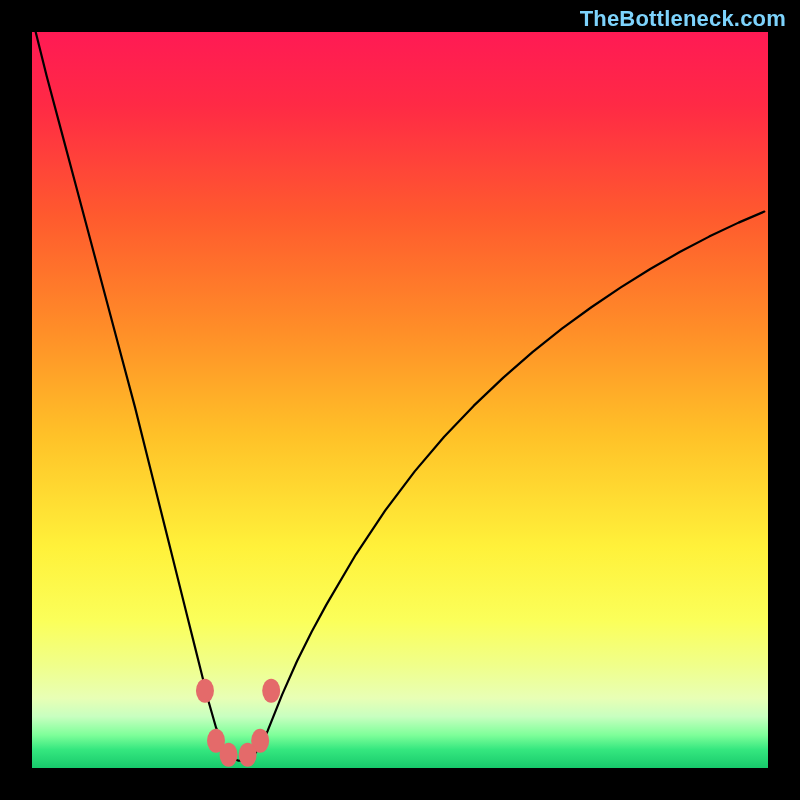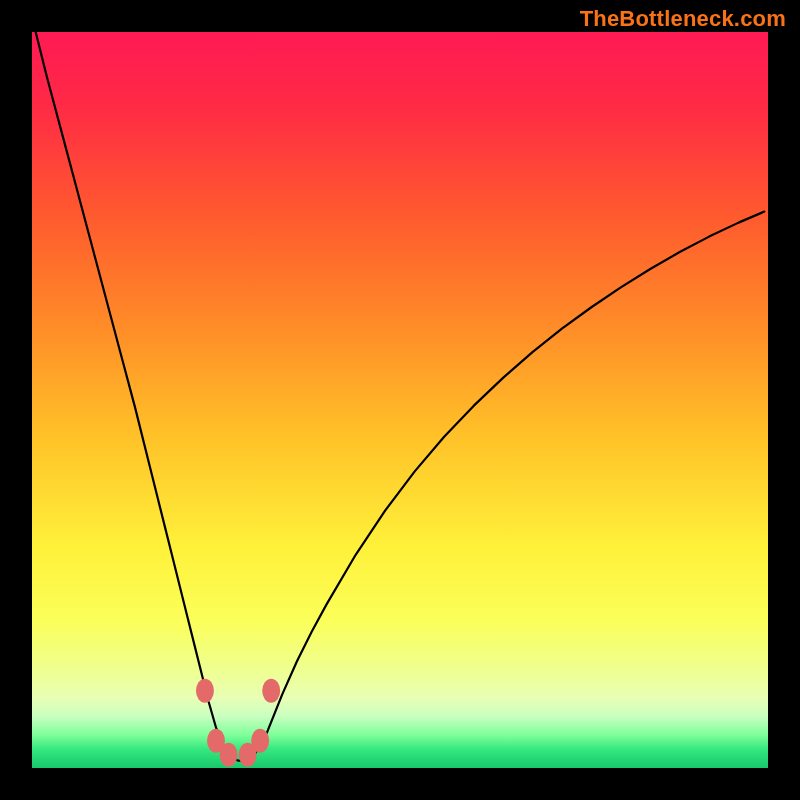"TheBottleneck.com" .watermark { color: #f97316 -> #7dd3fc }
